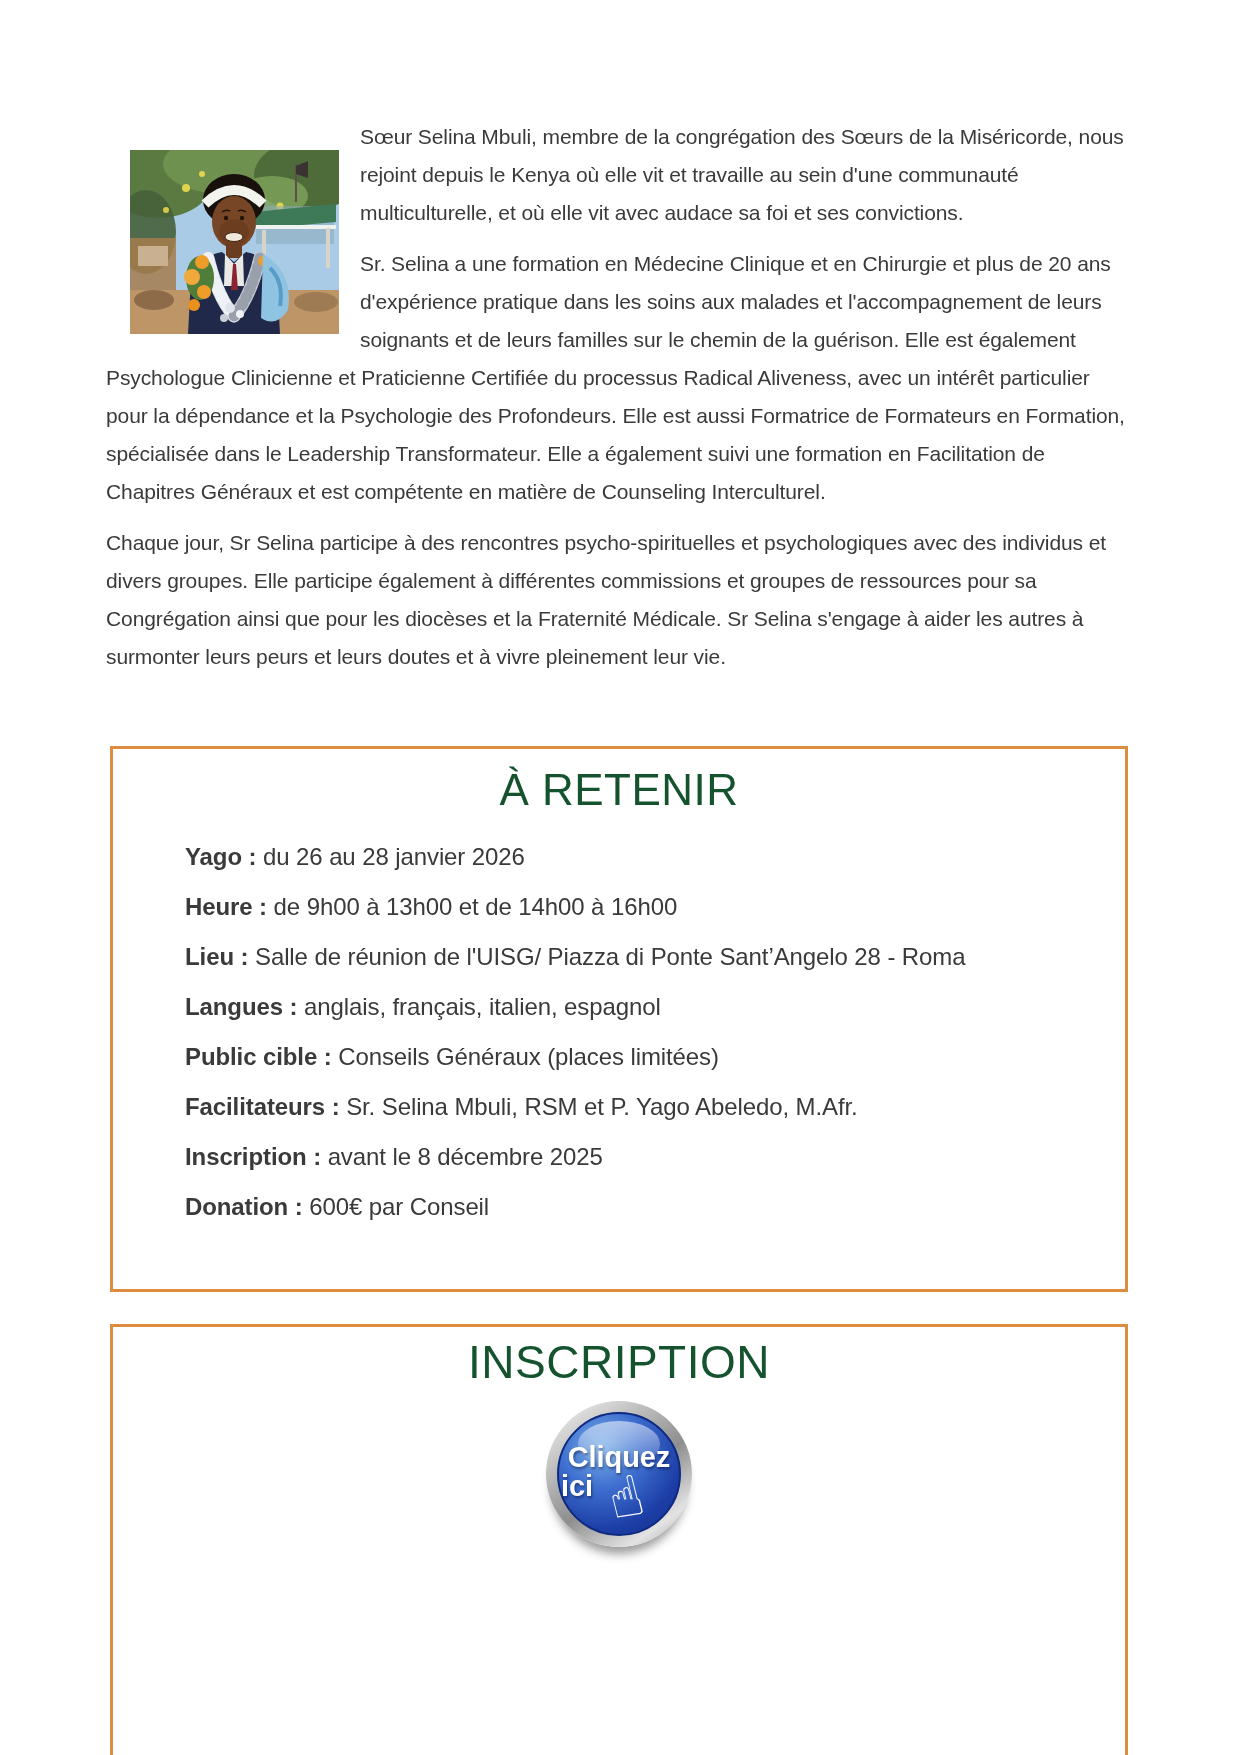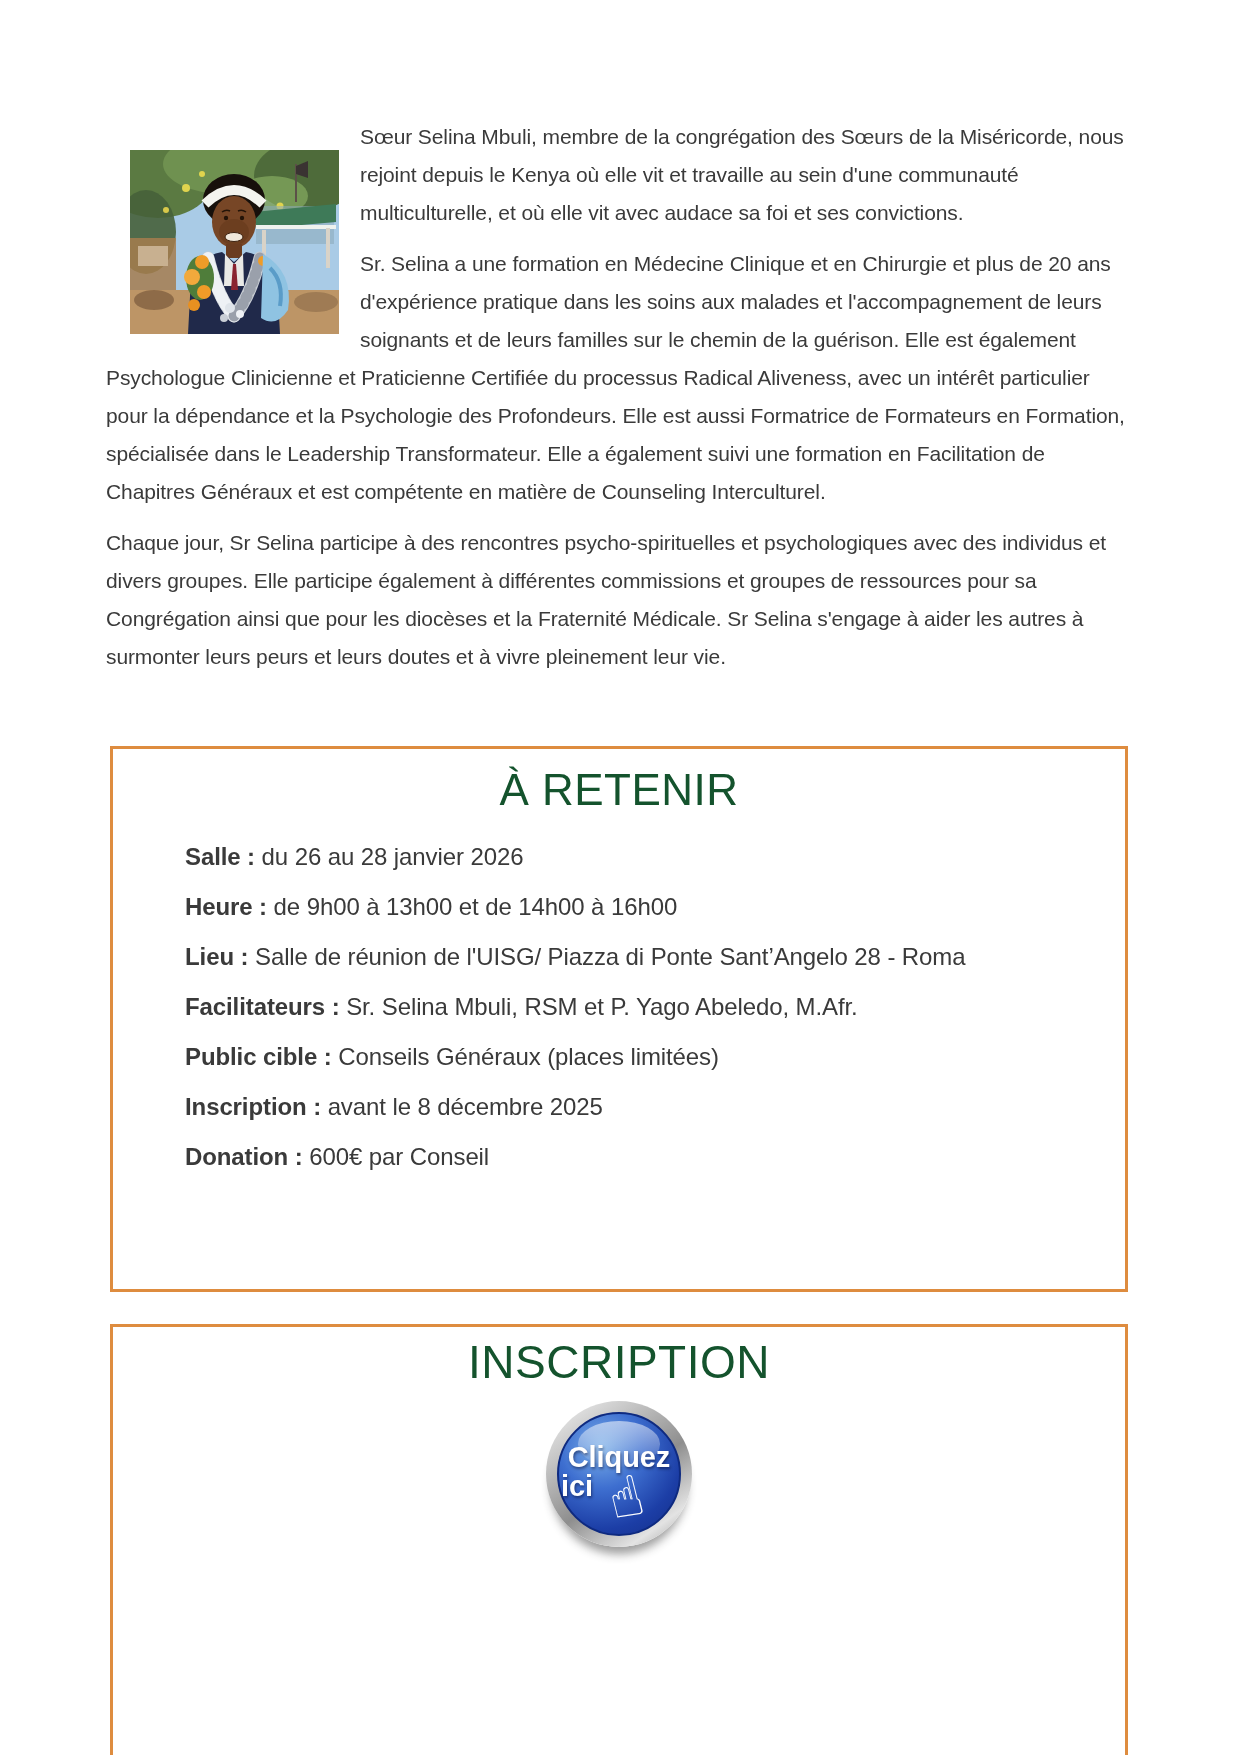"Salle :" span.lbl { text: Salle -> Yago }
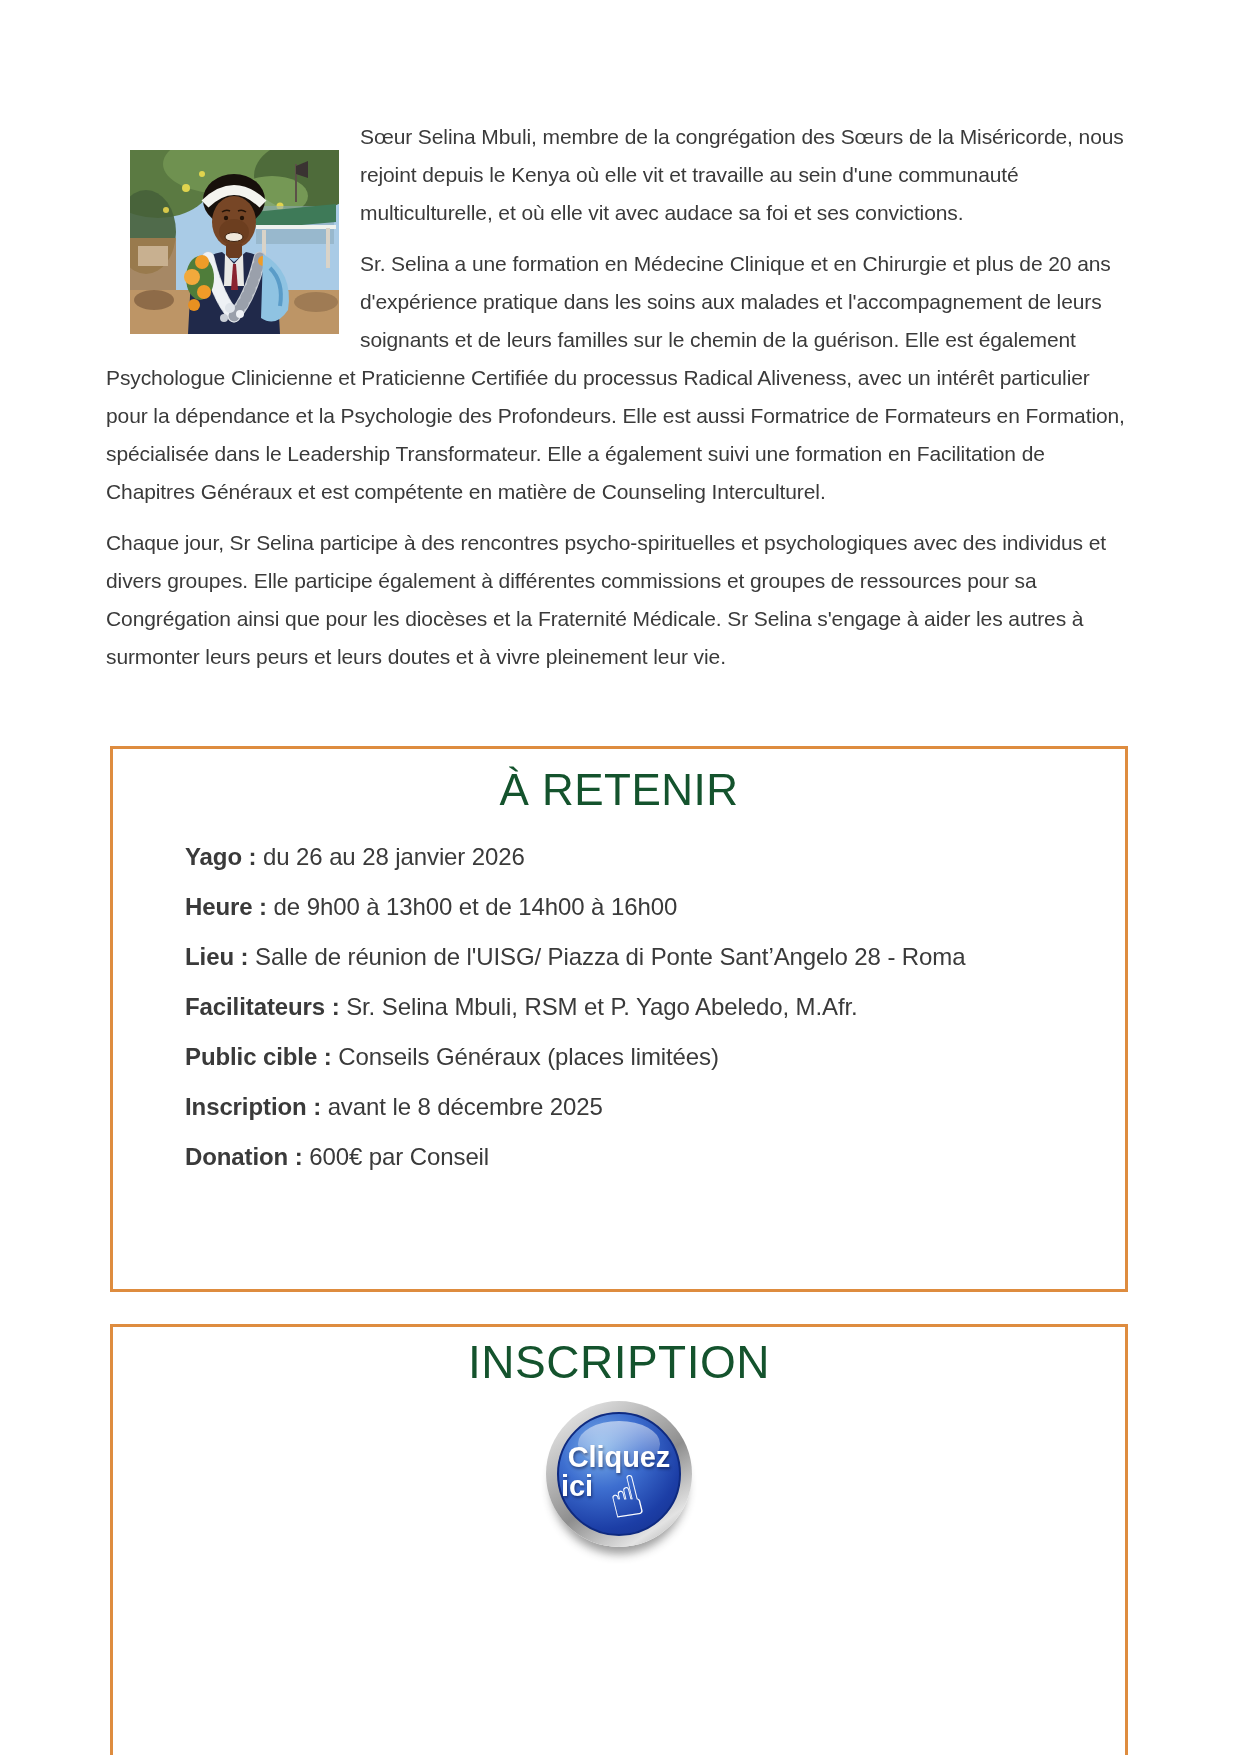"Langues : anglais, français, italien," div.item { html: none -> <div> <span>Langues :</span> <span>anglais, français, italien, espagnol</span> </div> }
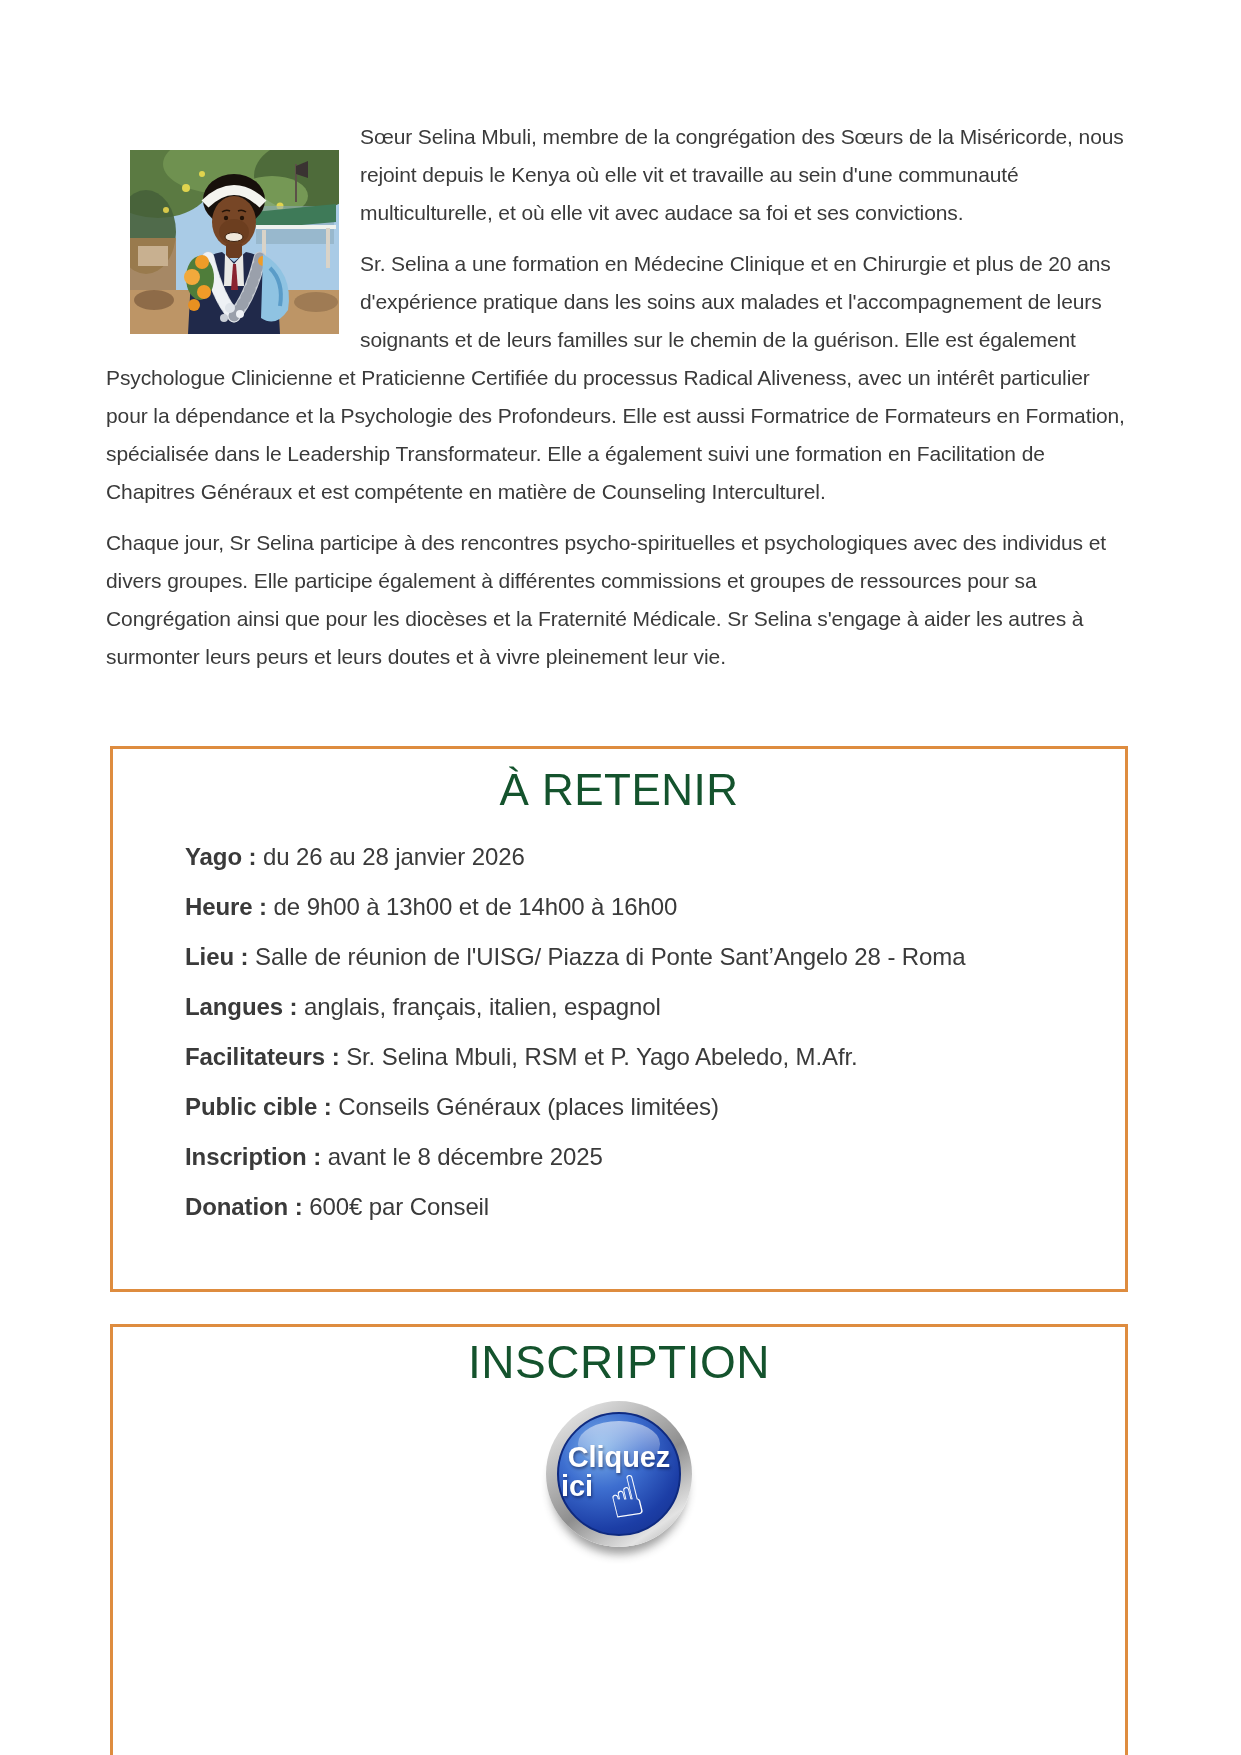"Facilitateurs : Sr. Selina Mbuli," div.item { order: before "Public cible : Conseils Généraux" -> after "Public cible : Conseils Généraux" }
